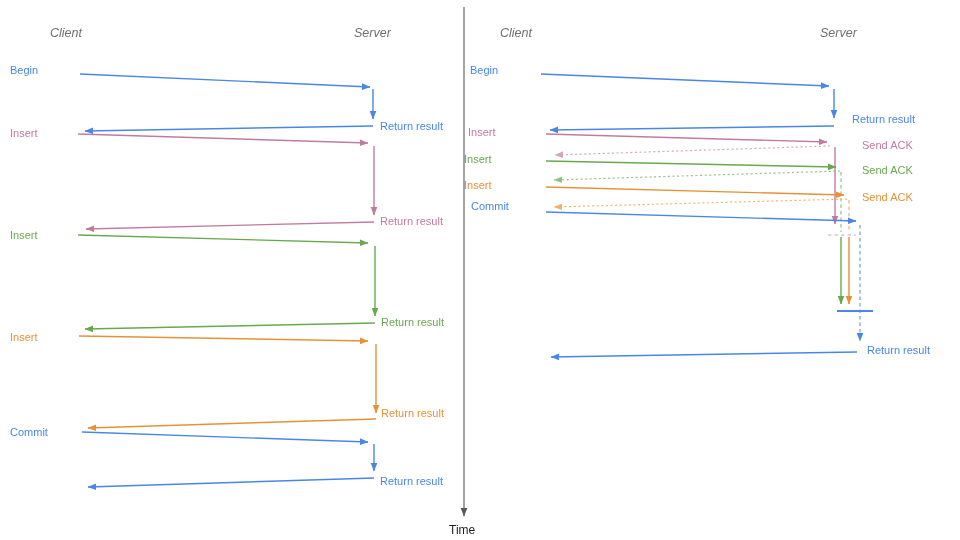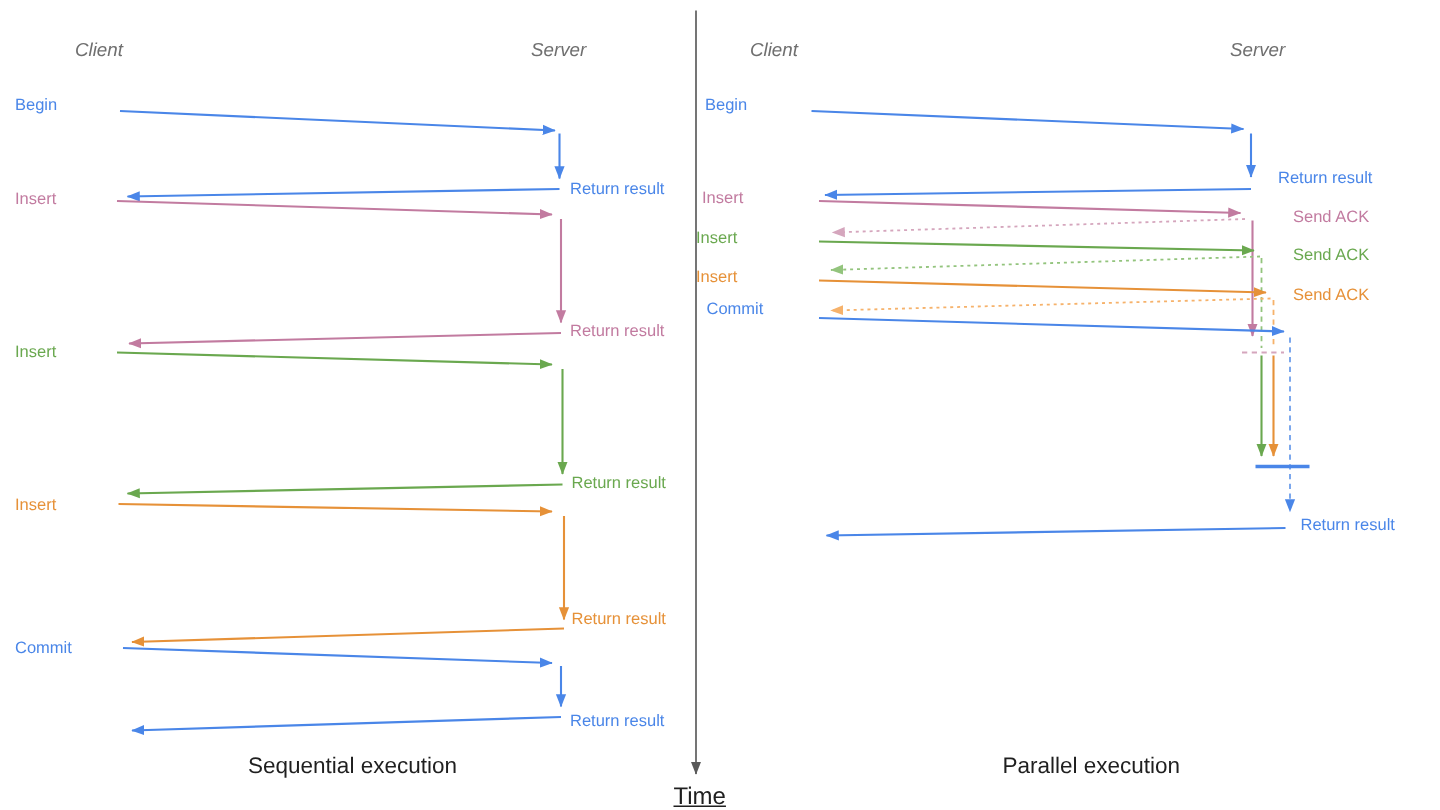"Sequential execution" div.ttl { html: <div>Sequential execution</div> -> none }
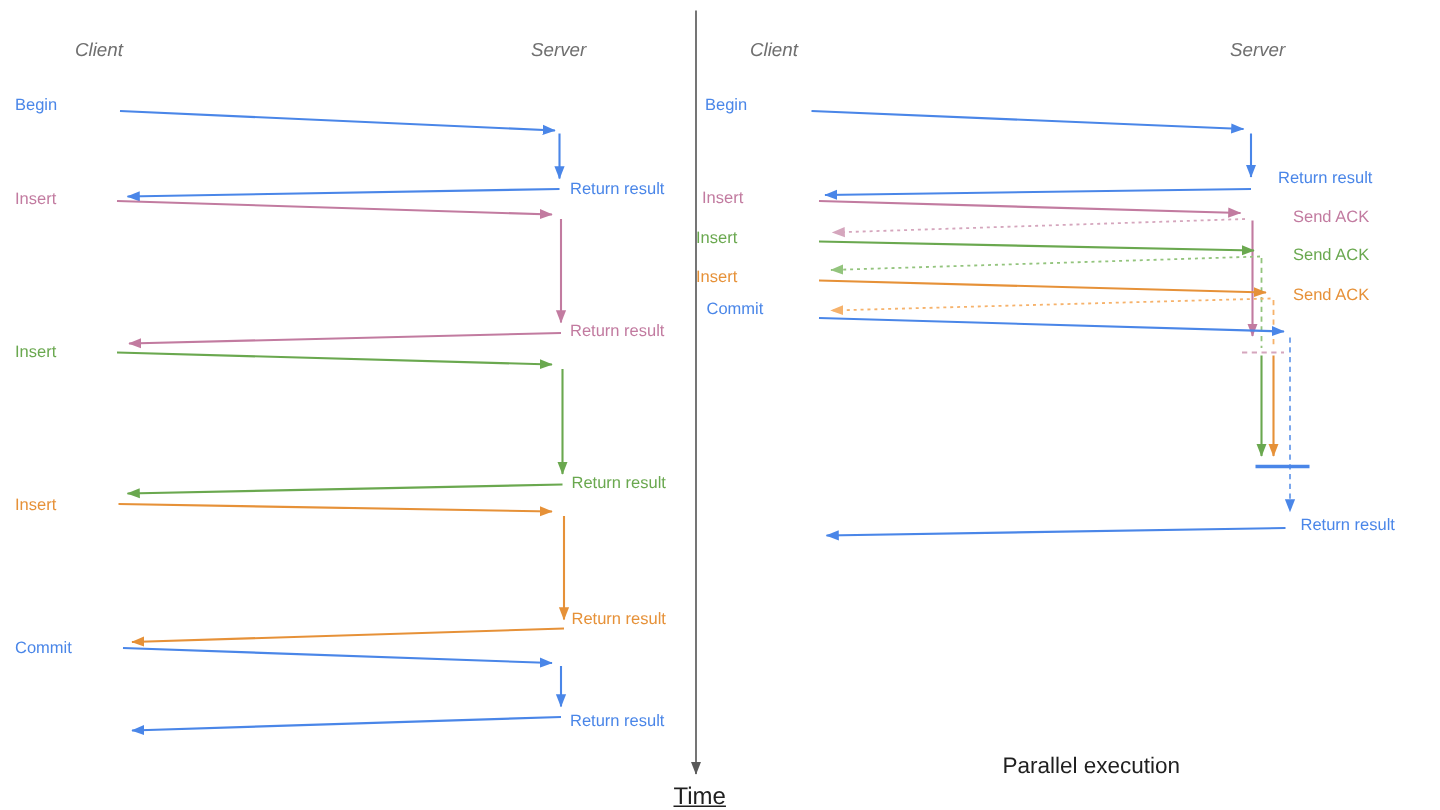"Parallel execution" div.ttl { html: <div>Parallel execution</div> -> none }
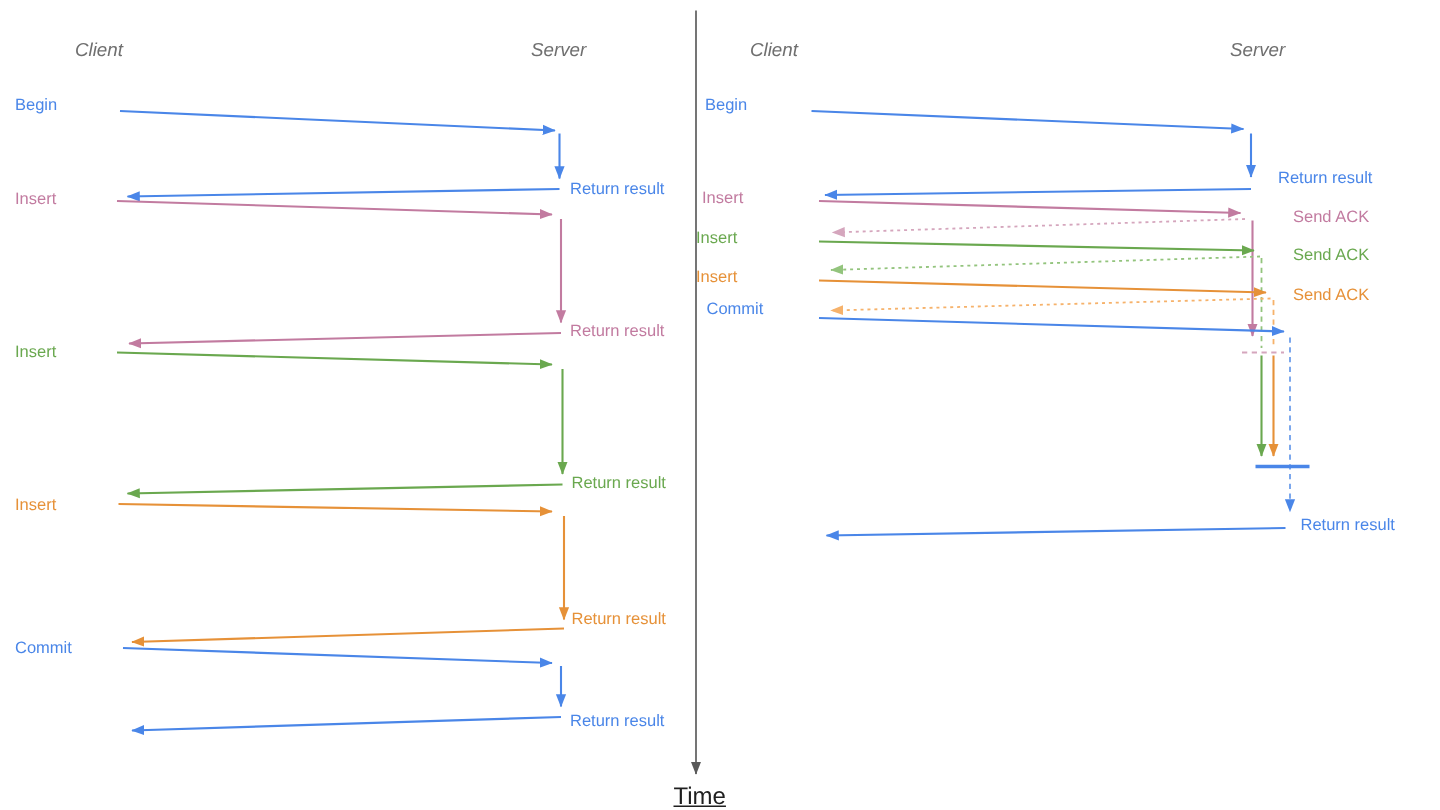"Time" .time { font-size: 16px -> 12px; text-decoration: underline -> none }
